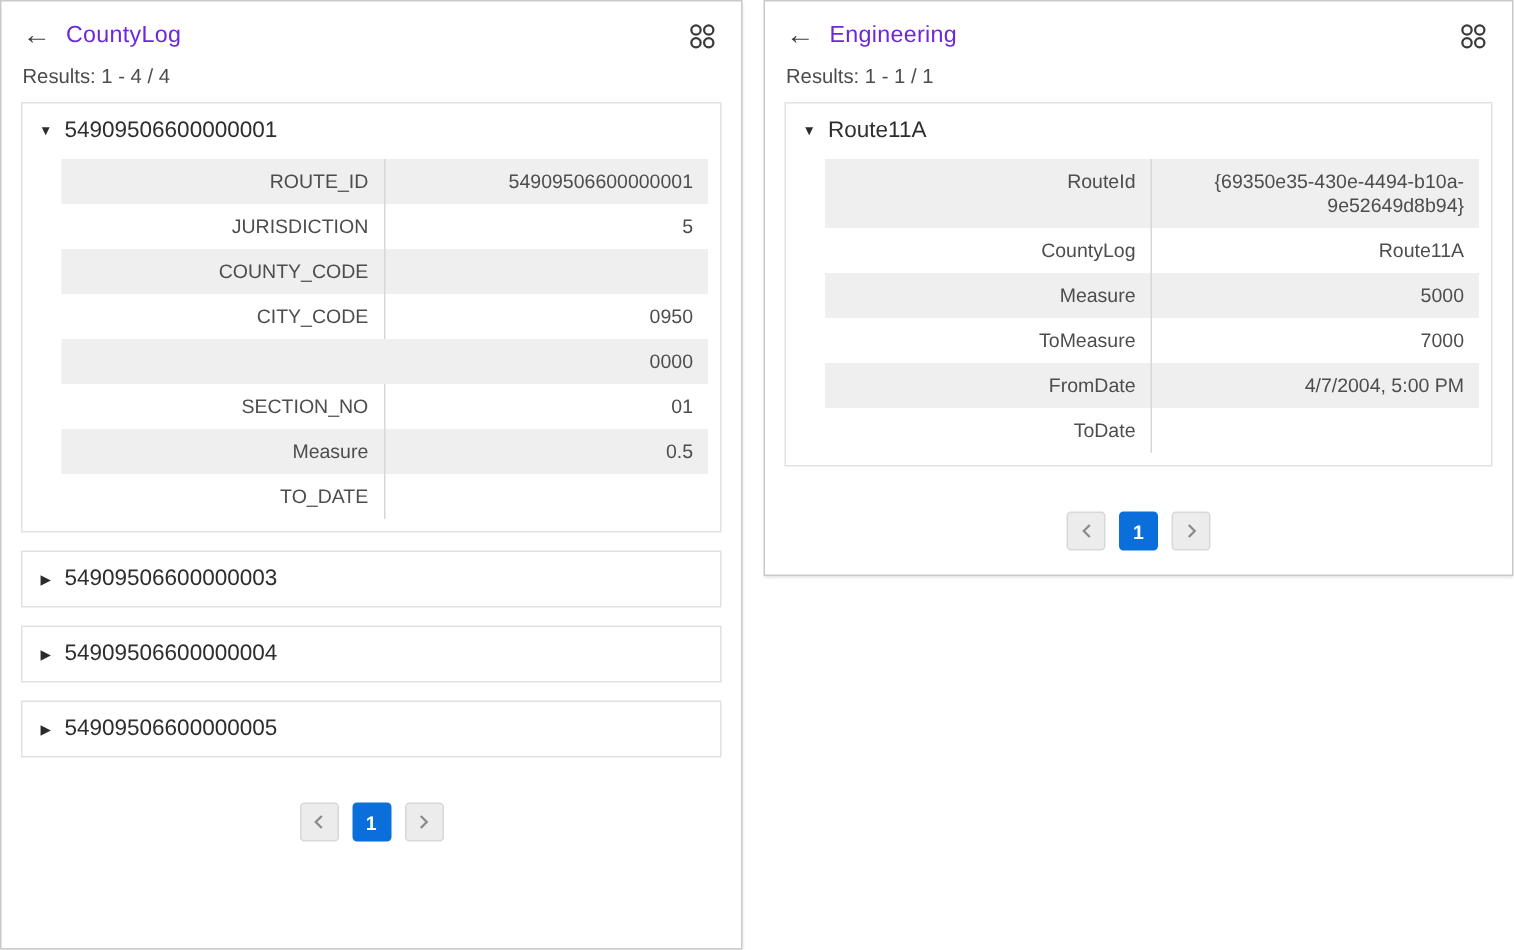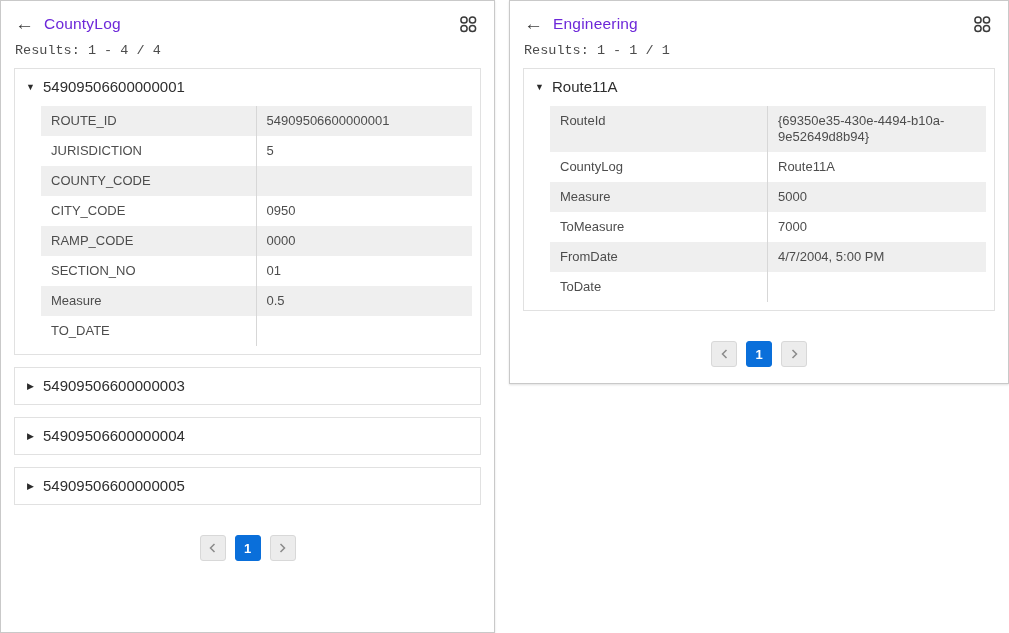"Results: 1 - 4 /" .results { font-family: Liberation Mono, monospace -> none }
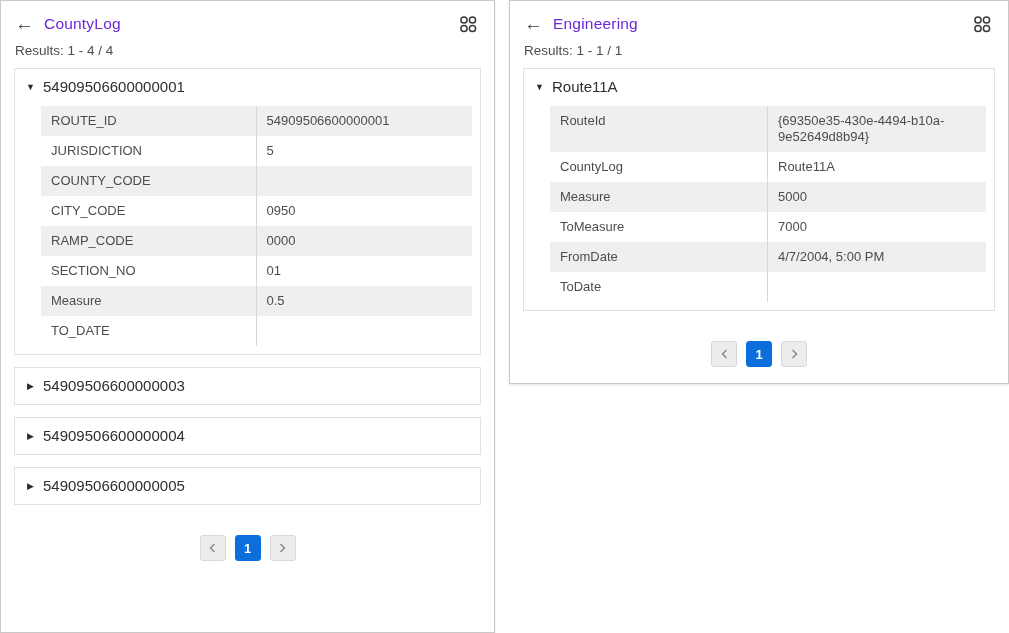"ROUTE_ID" .attr-row { text-align: none -> right }
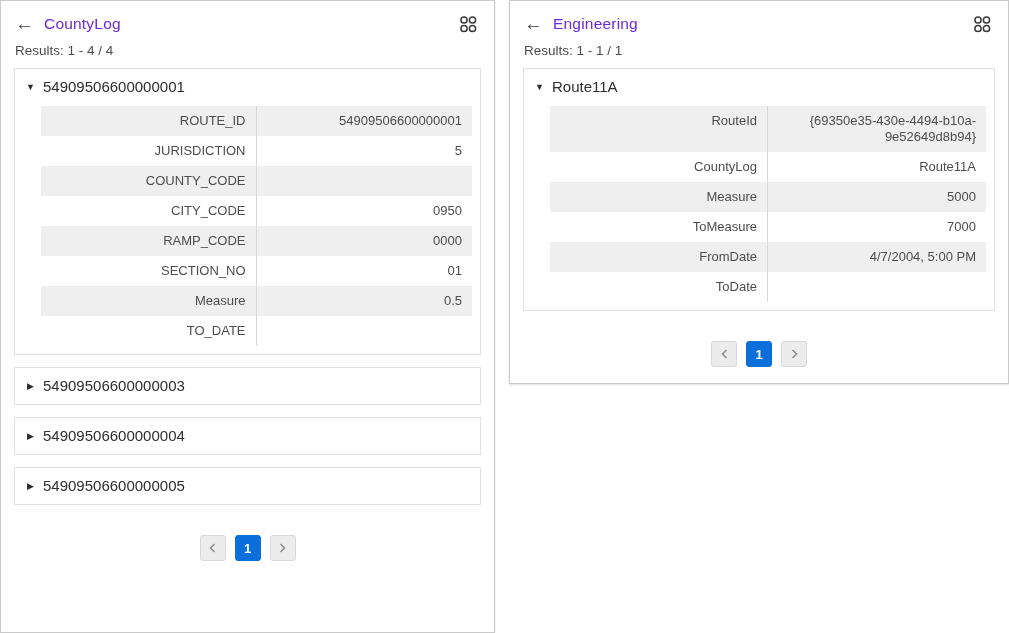"RAMP_CODE" div.attr-label { html: <div>RAMP_CODE</div> -> none }
